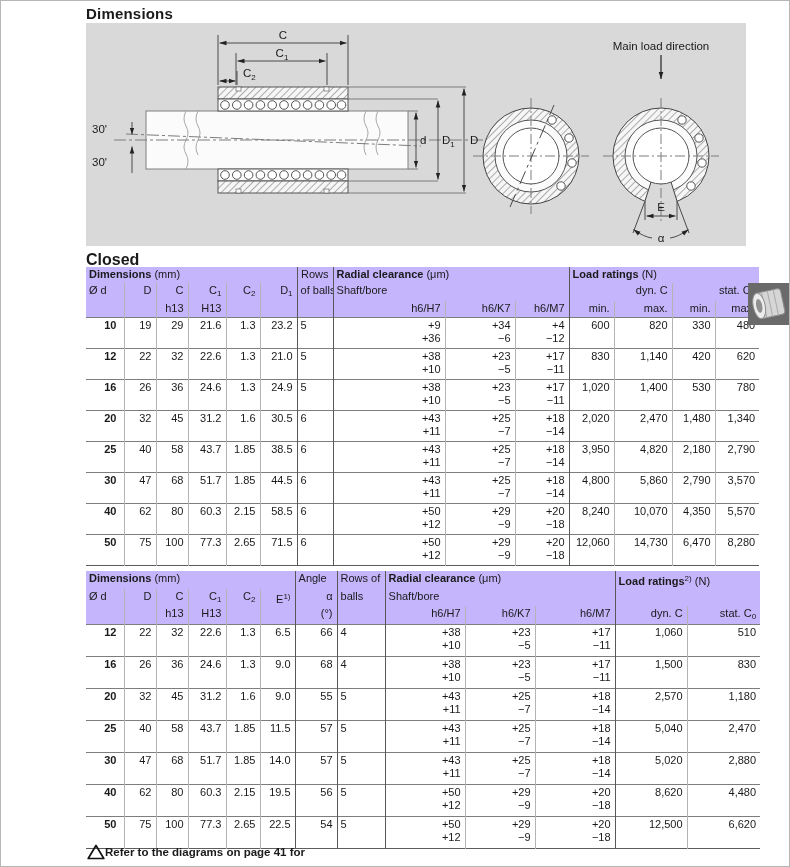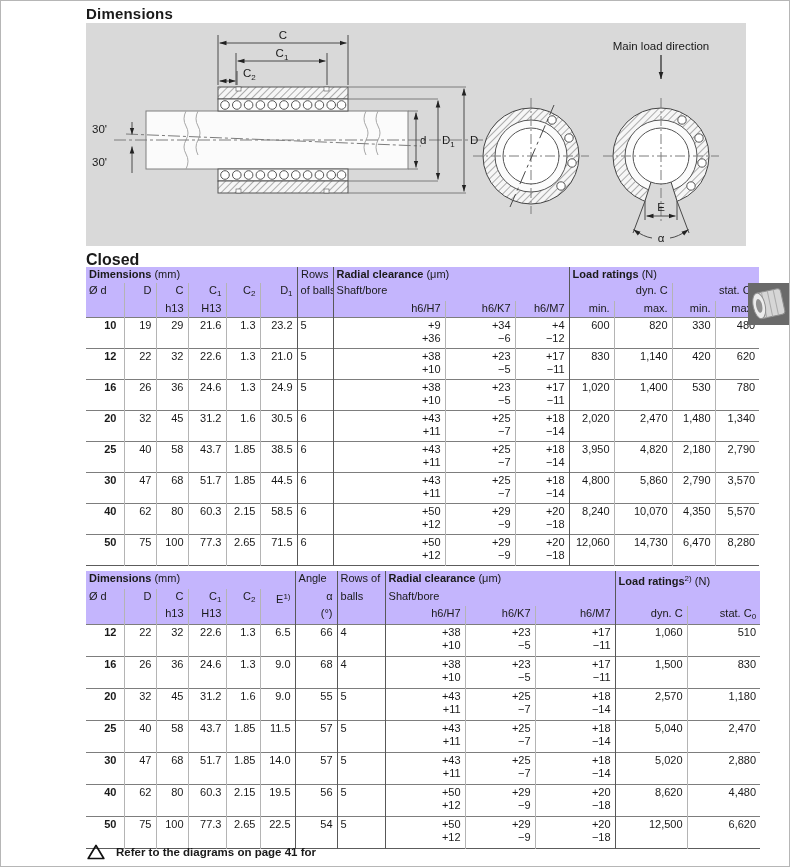"Refer to the diagrams on" #footnote-left { gap: 11px -> none }
